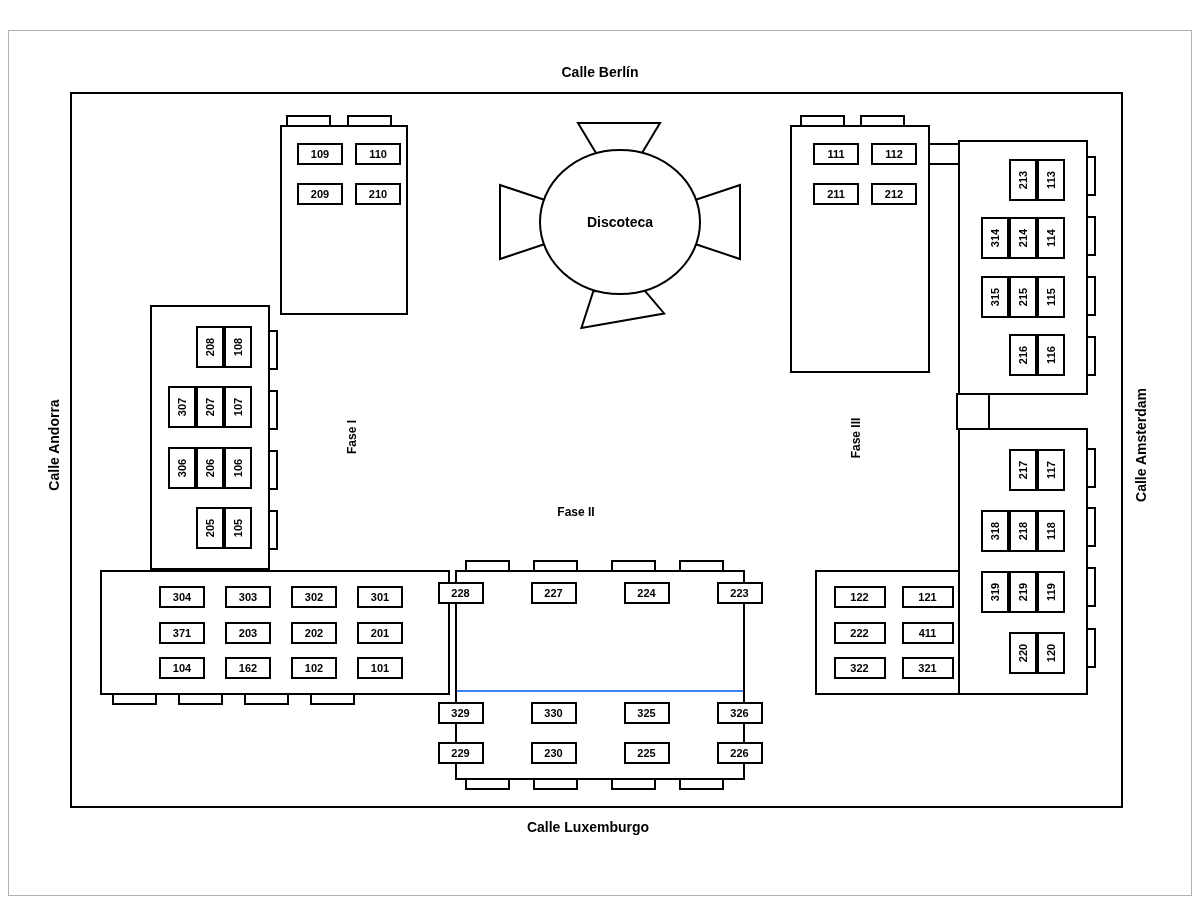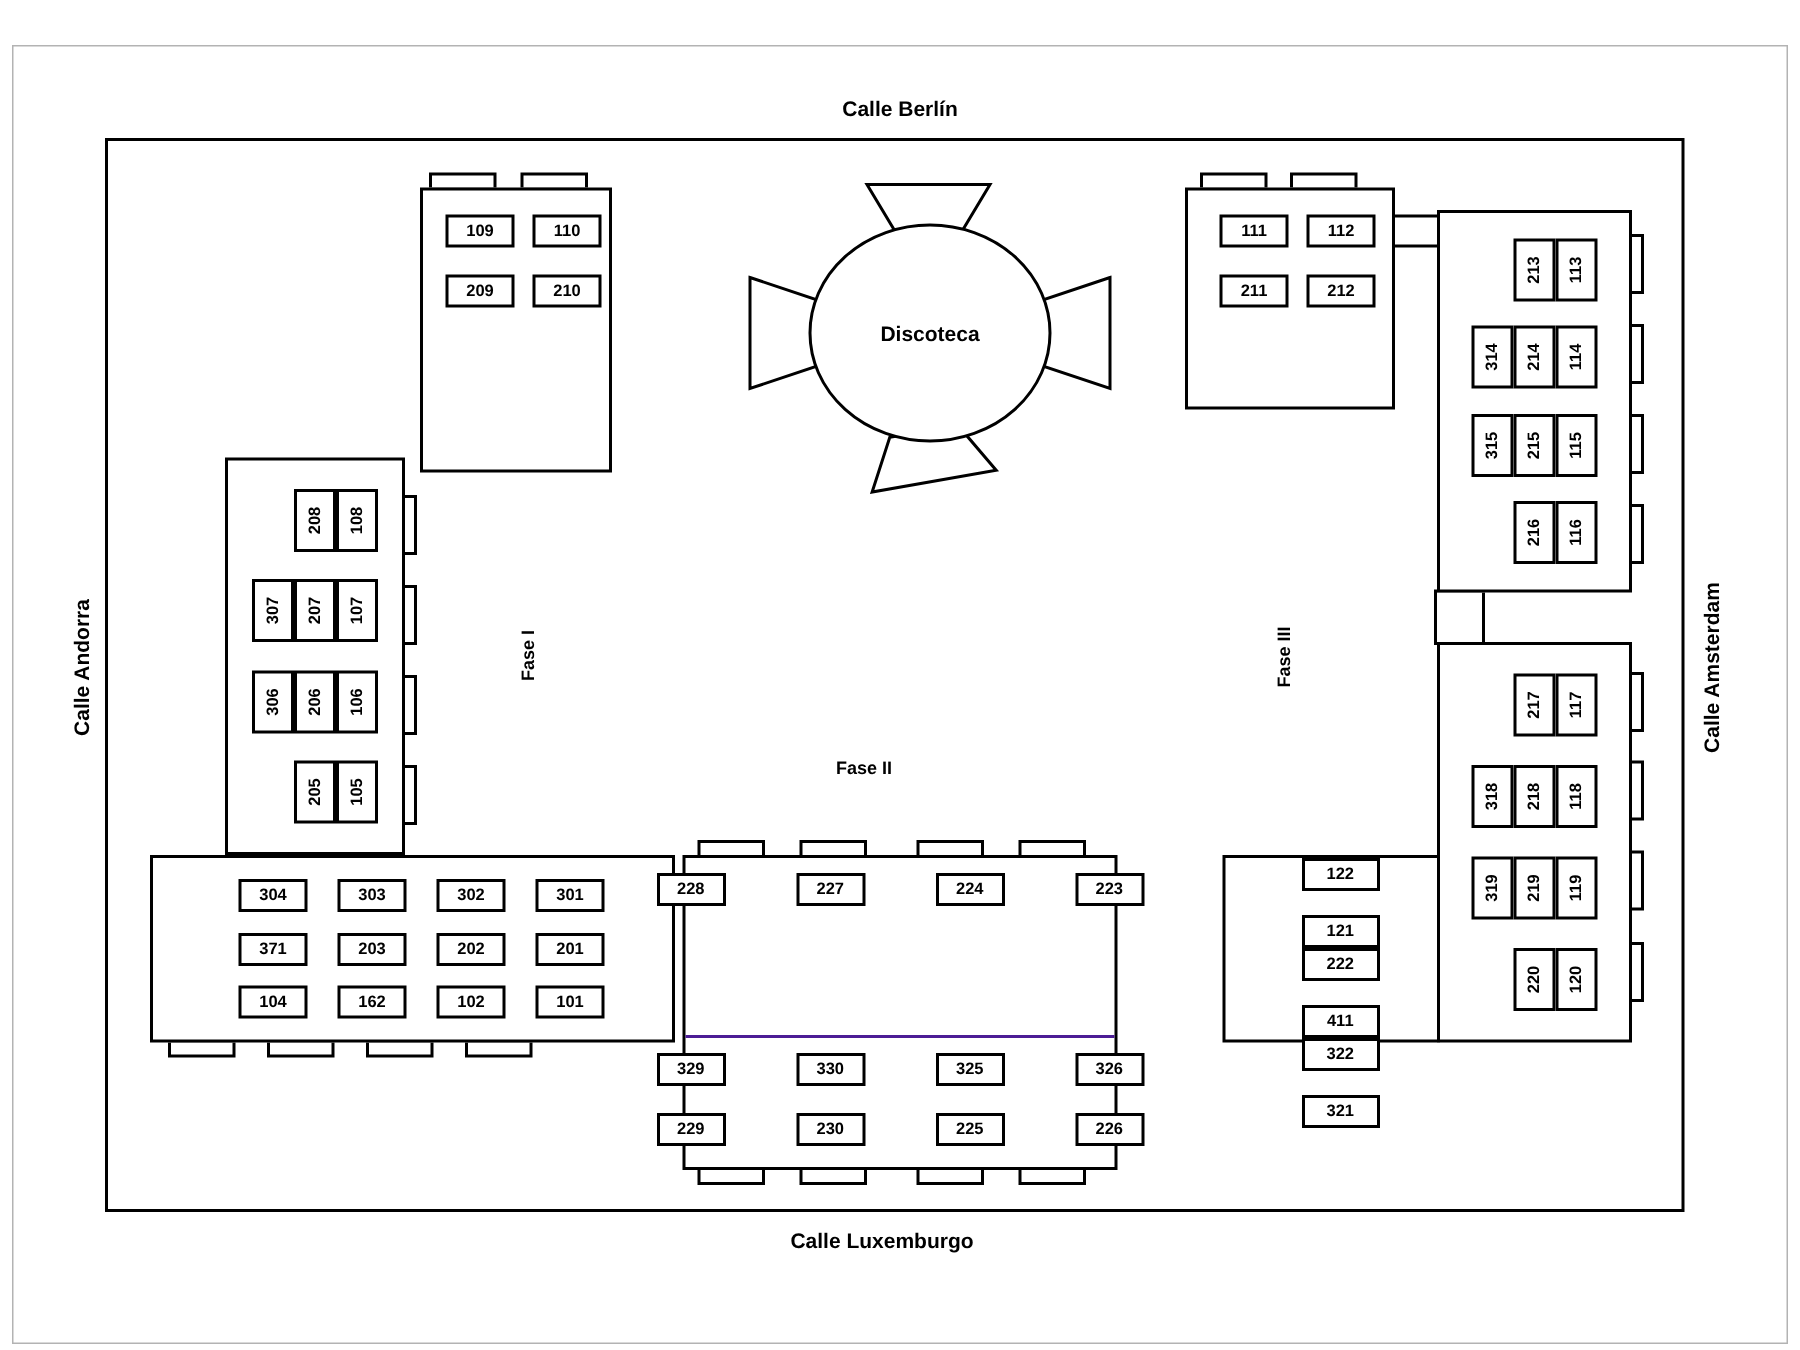"111" #b-top-right { height: 148px -> 248px }
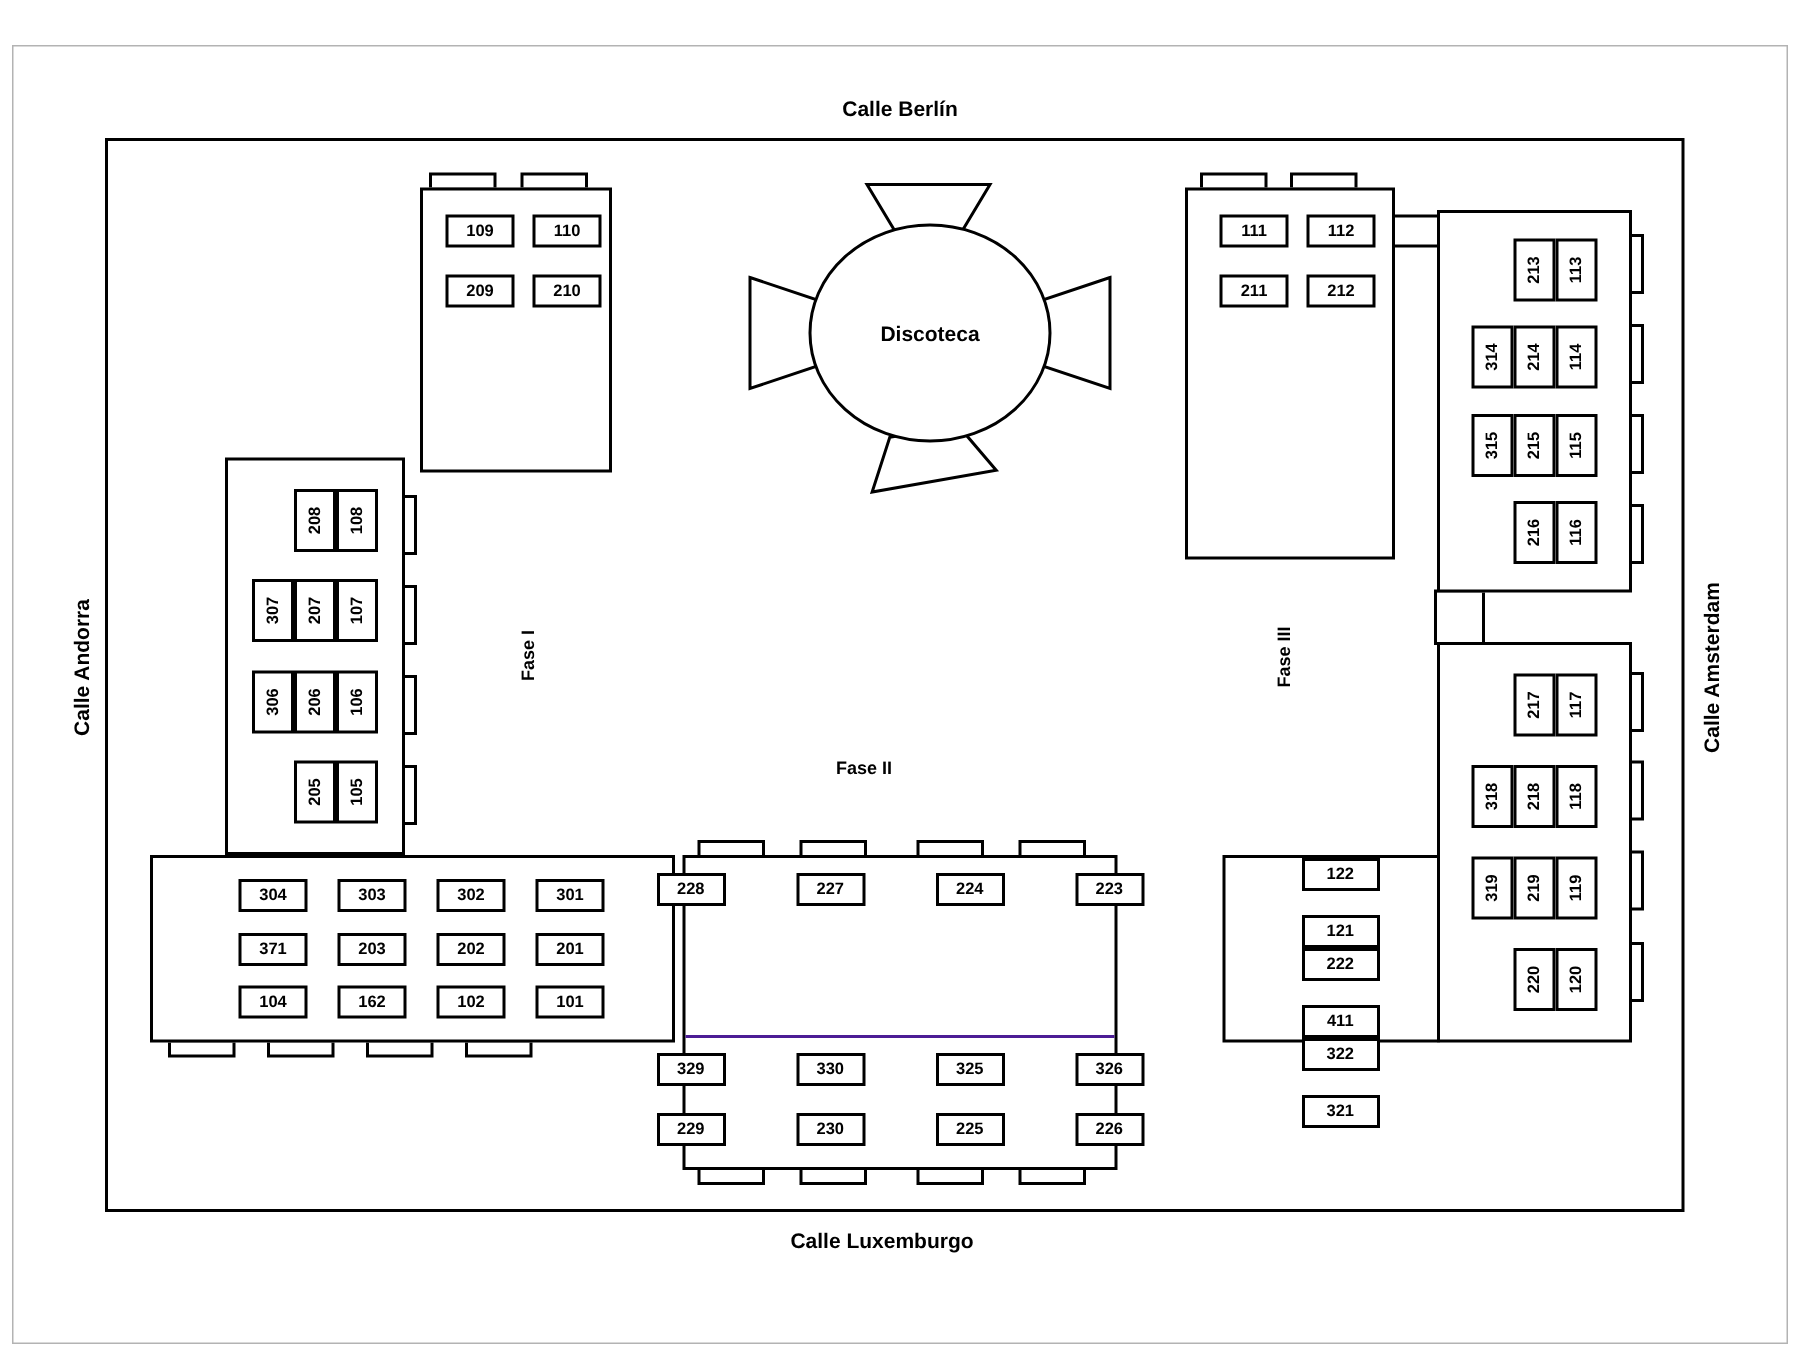"122" #b-bottom-right .stall-row { flex-direction: column -> none }
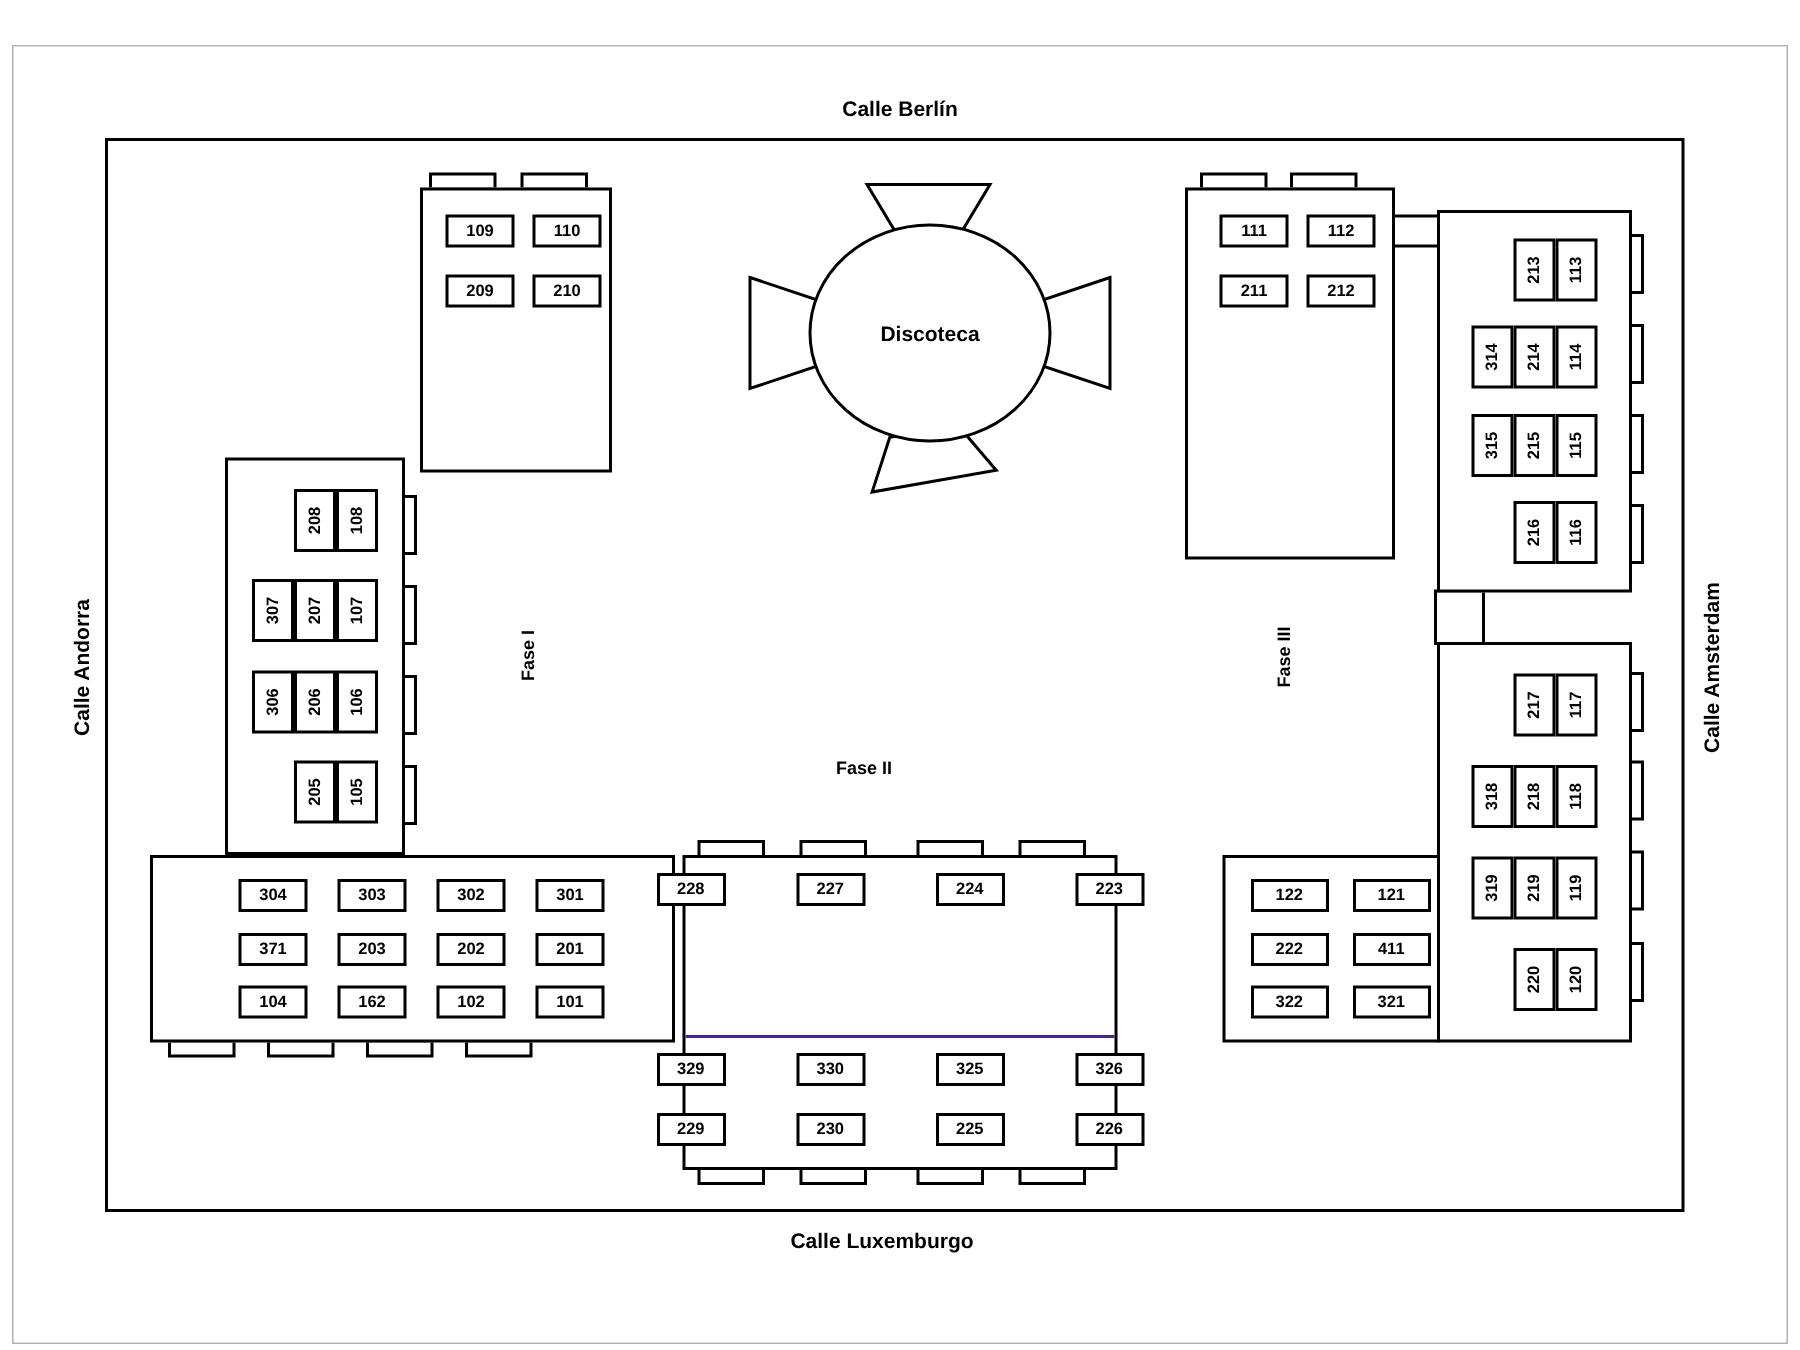"329" #b-center .center-bottom { border-top: 2px solid #4c1d95 -> 2px solid #3b82f6 }
